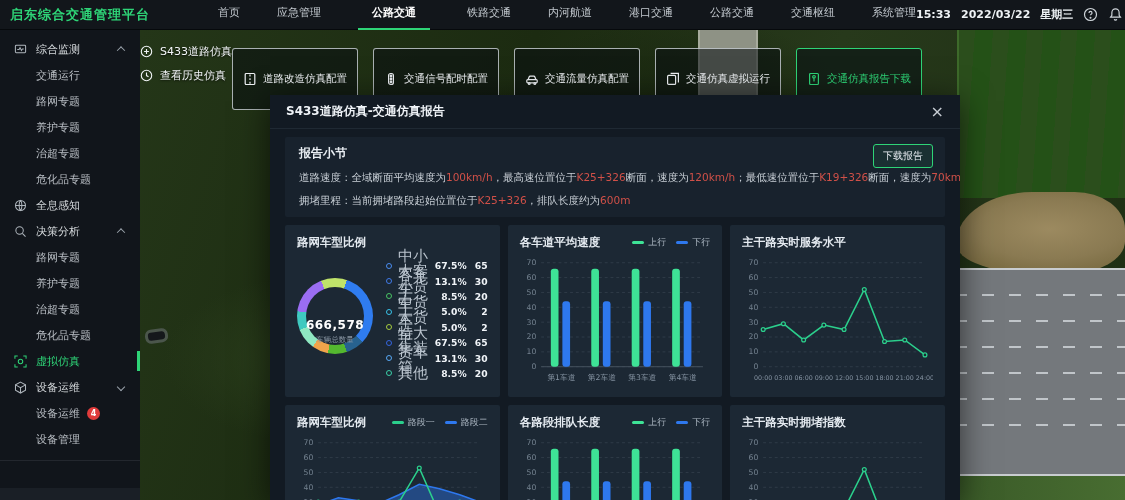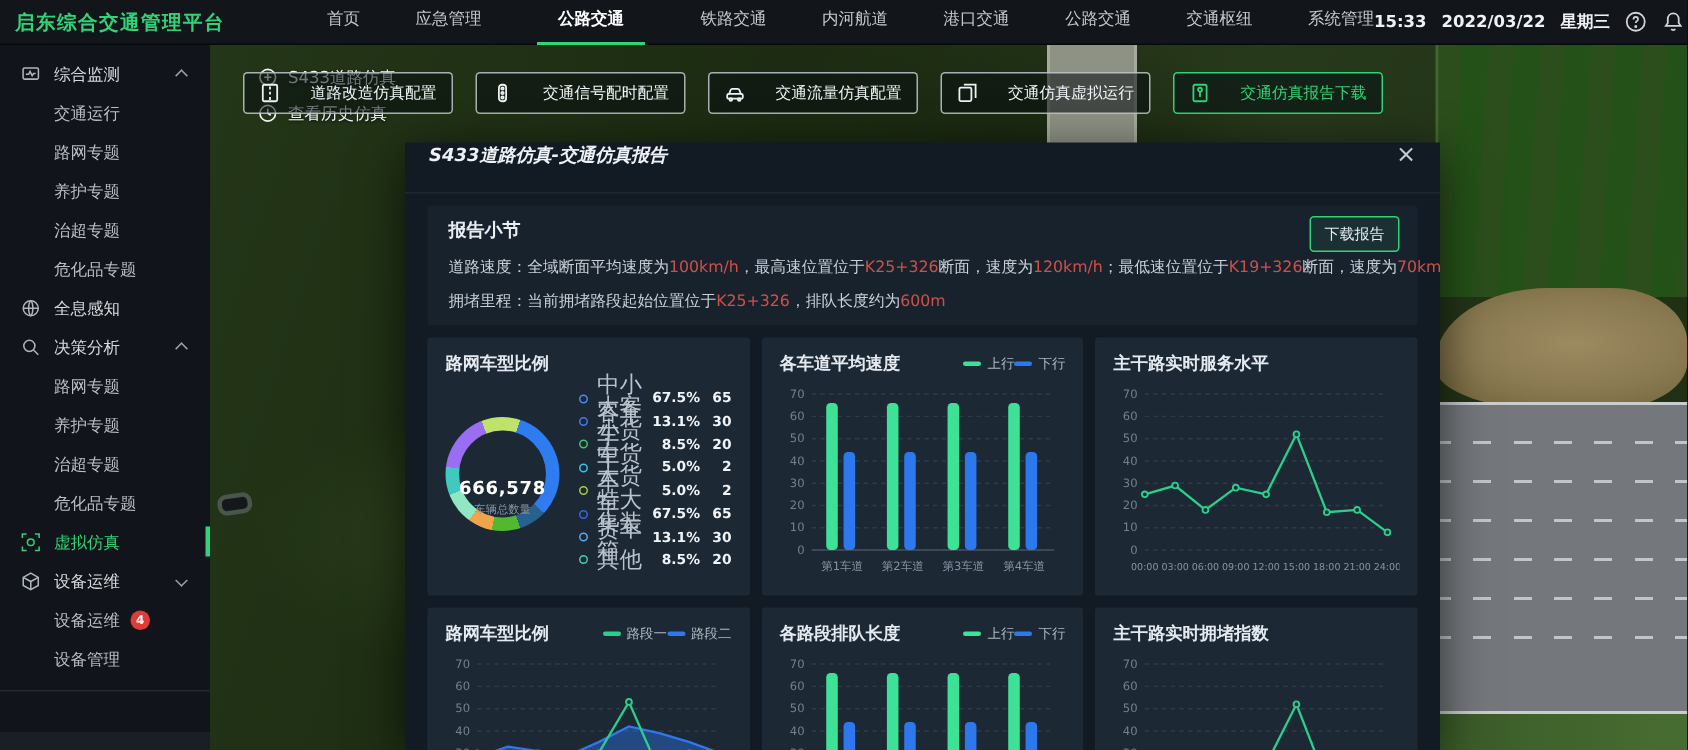"S433道路仿真" .overlay-links { left: 32px -> 0 }
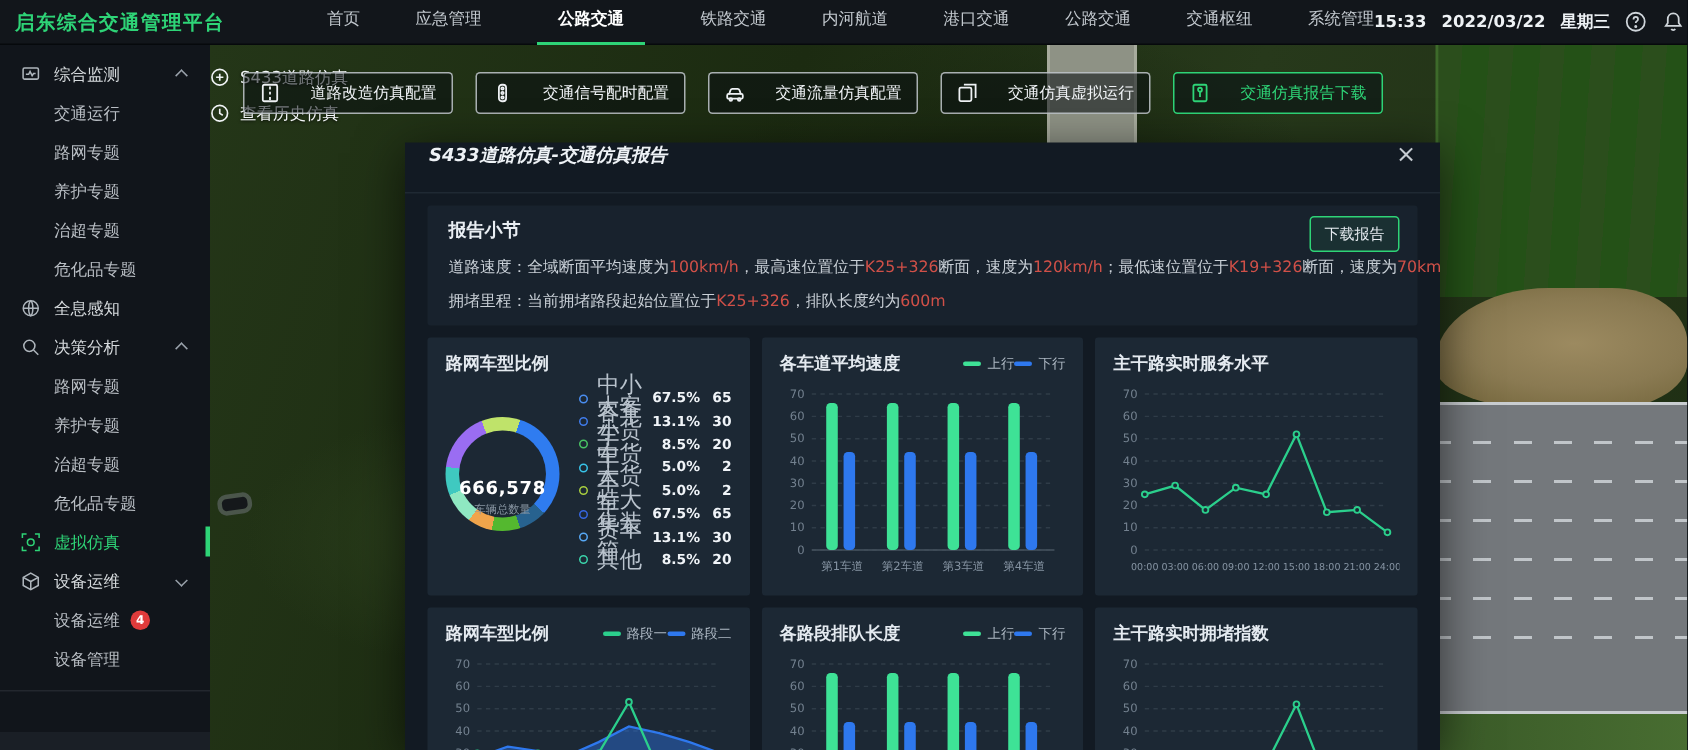"道路改造仿真配置" .tb-btn { gap: 20px -> 6px; padding: 6px 10px -> 23px 10px }
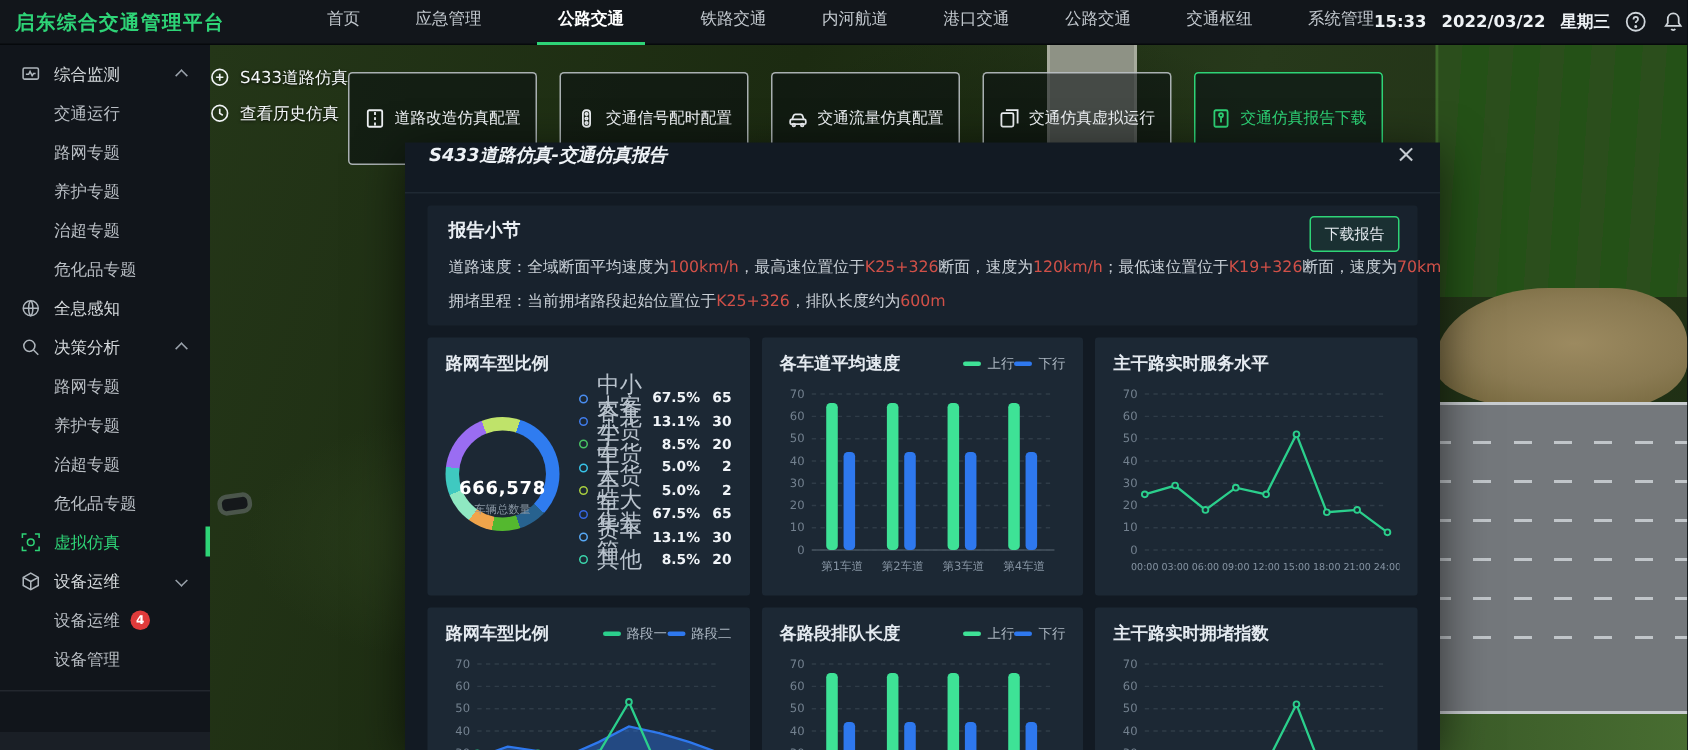"S433道路仿真-交通仿真报告" .m-head { align-items: none -> center; font-style: italic -> none }
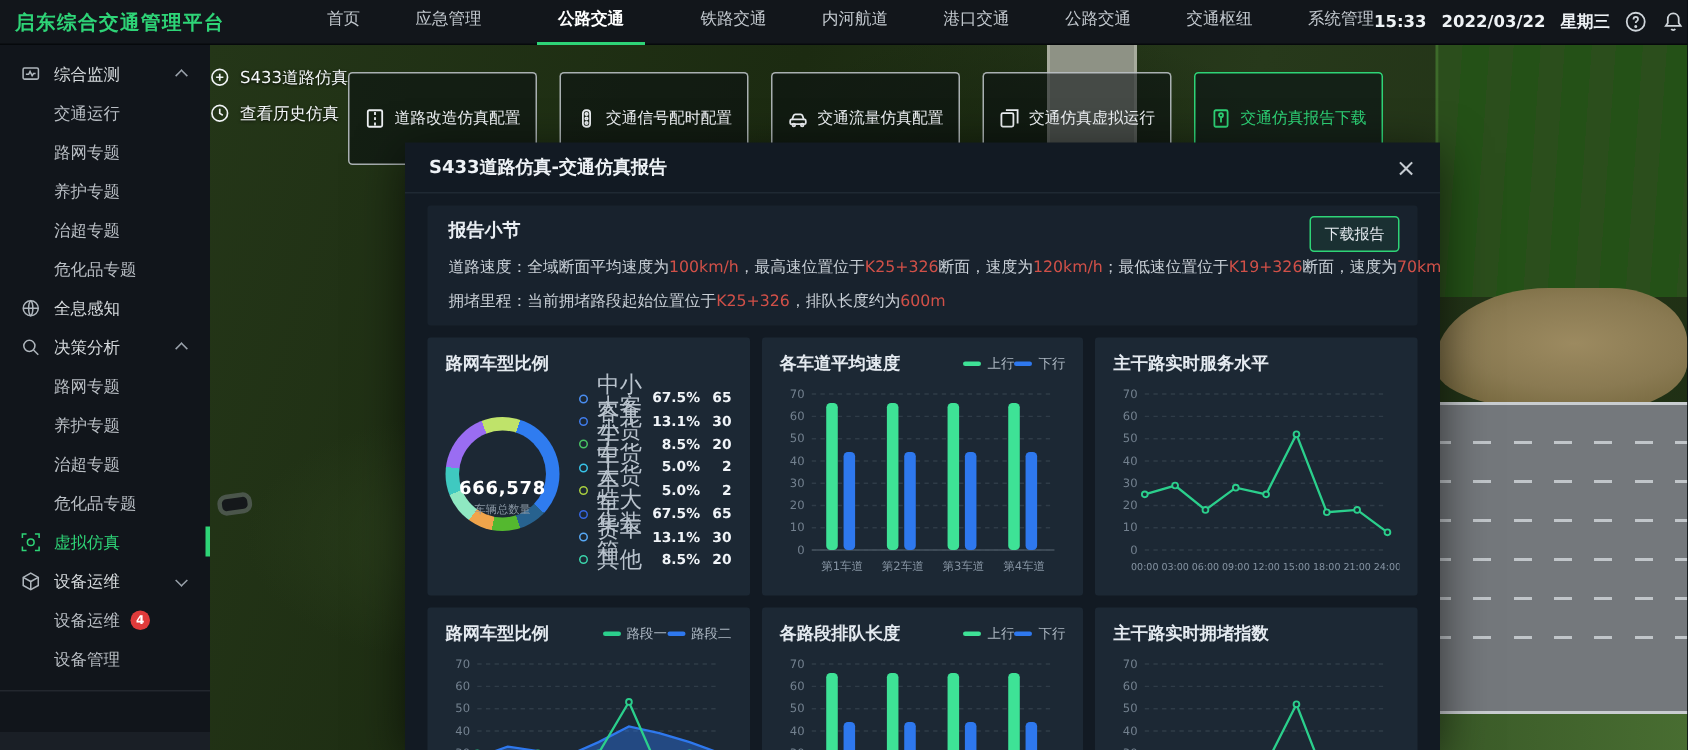"上行" .c-legend { gap: none -> 10px }
